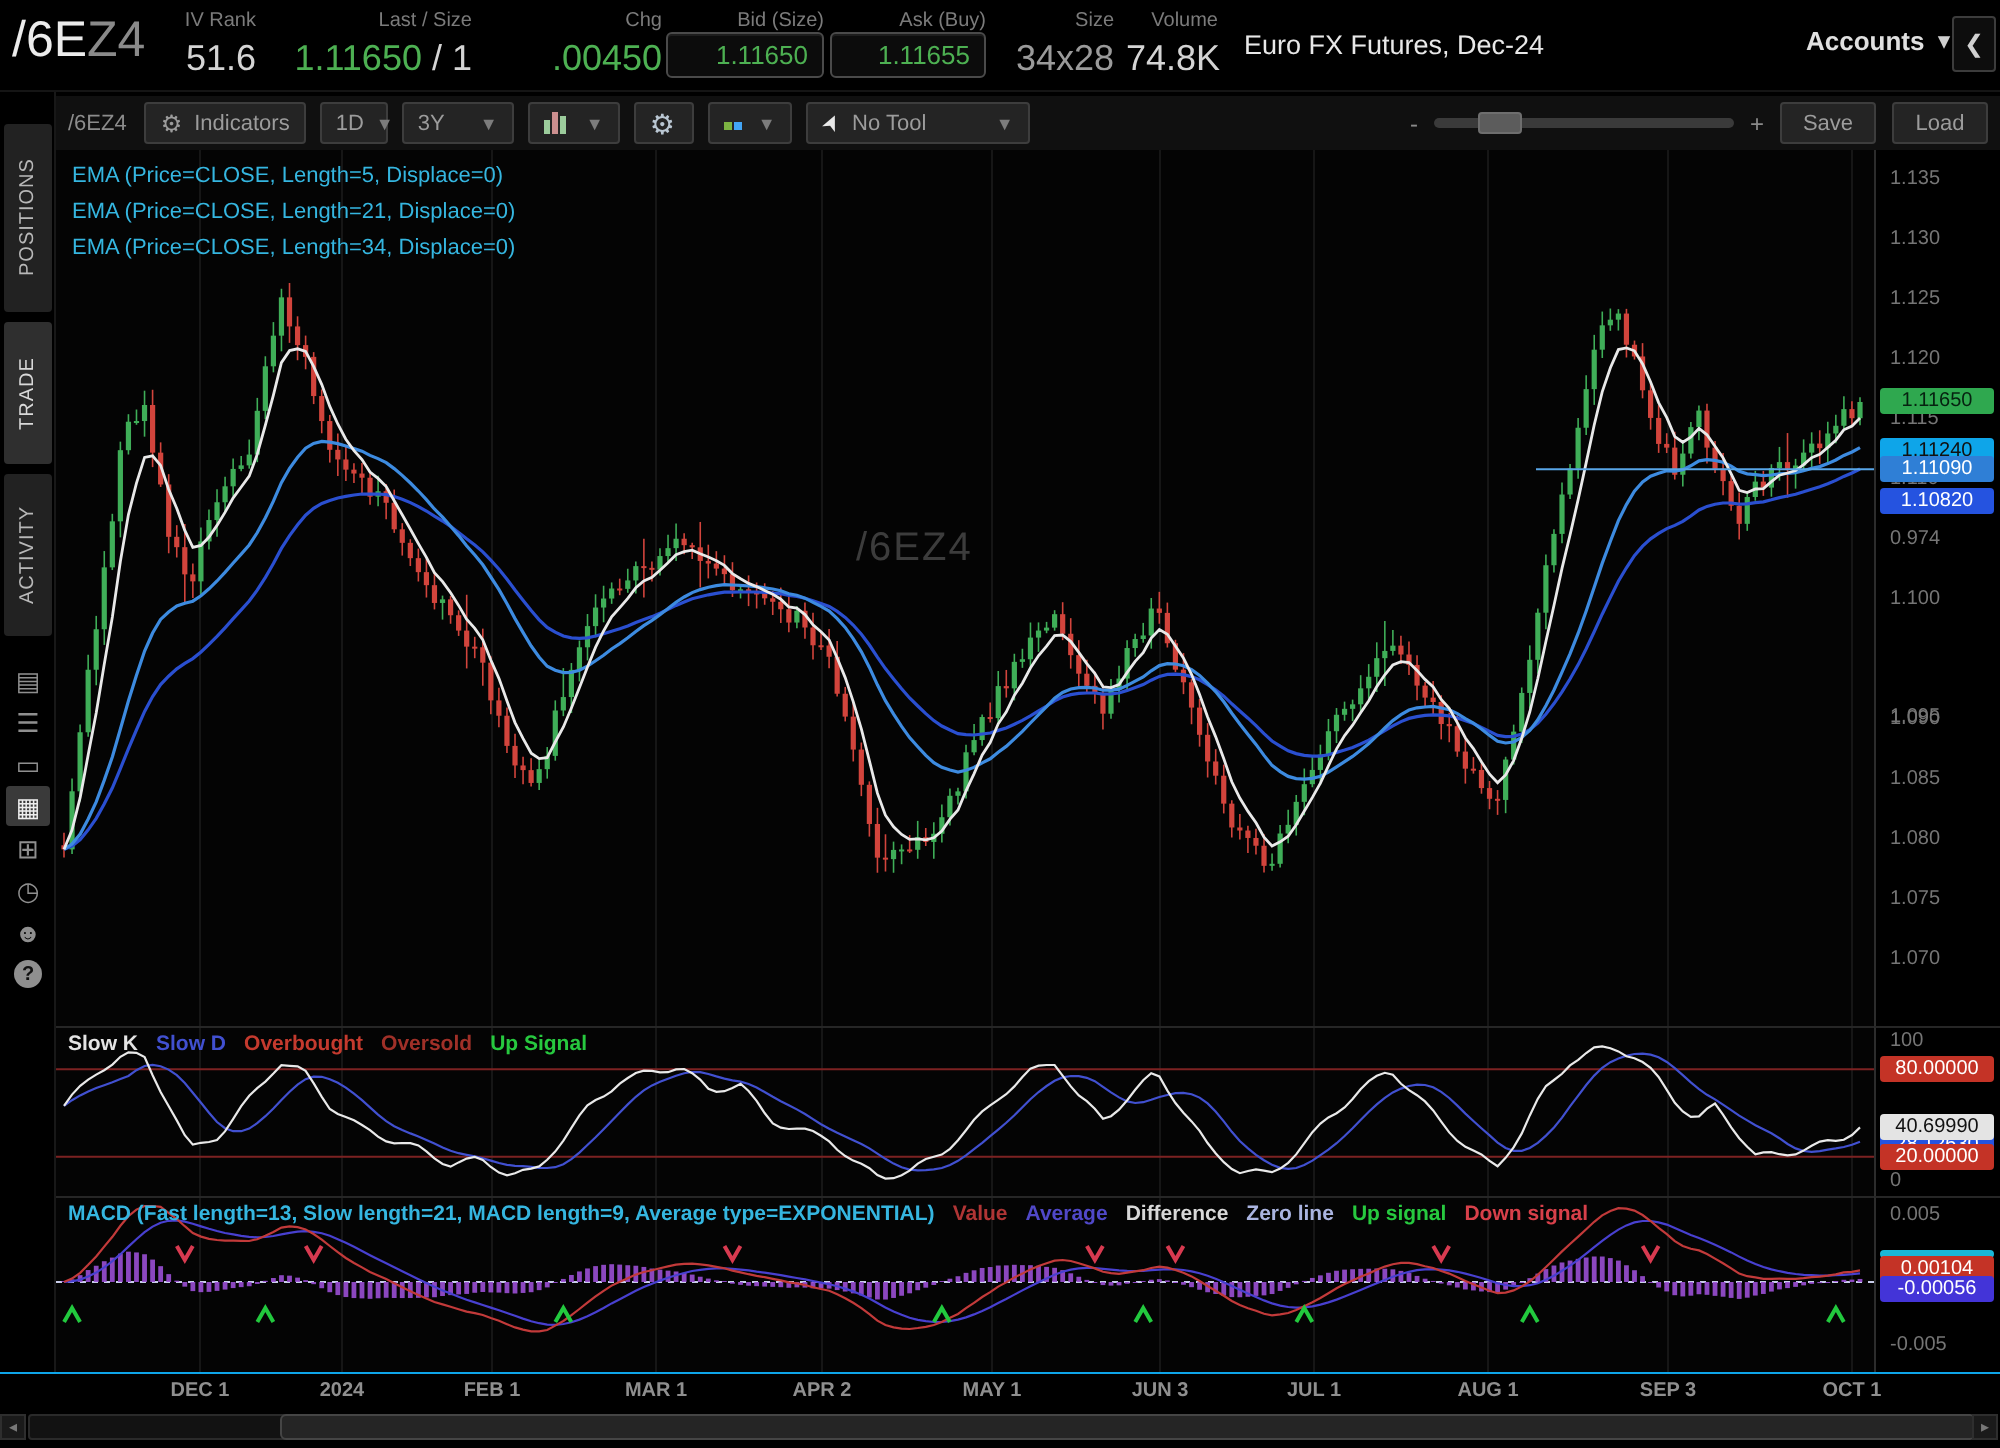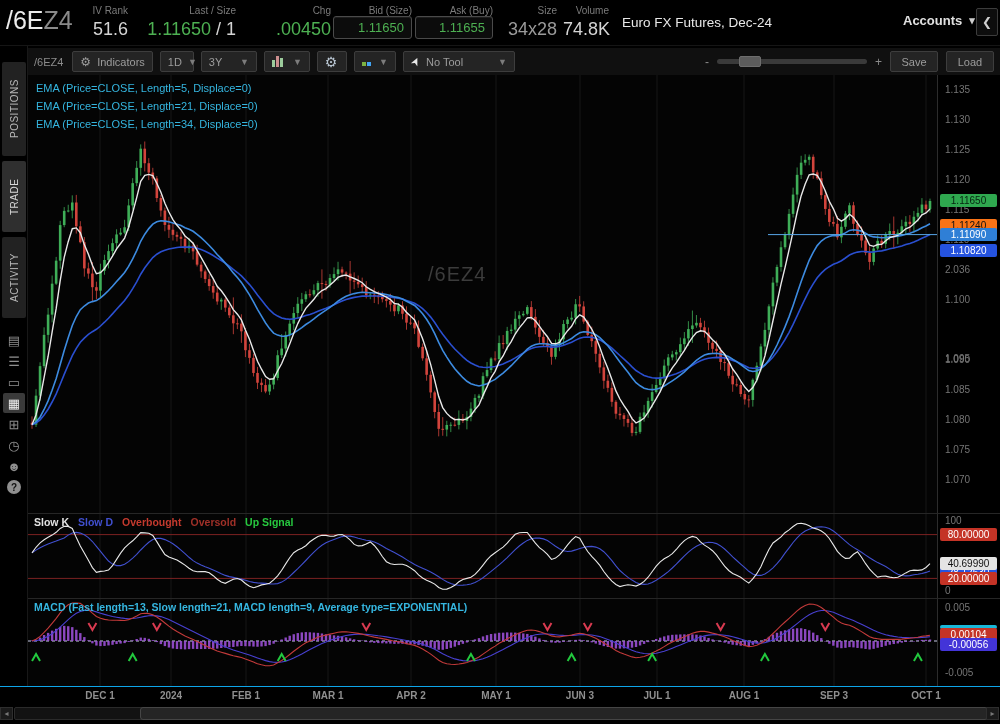"1.11240" div.bub { background: #f97316 -> #0ea5e9 }
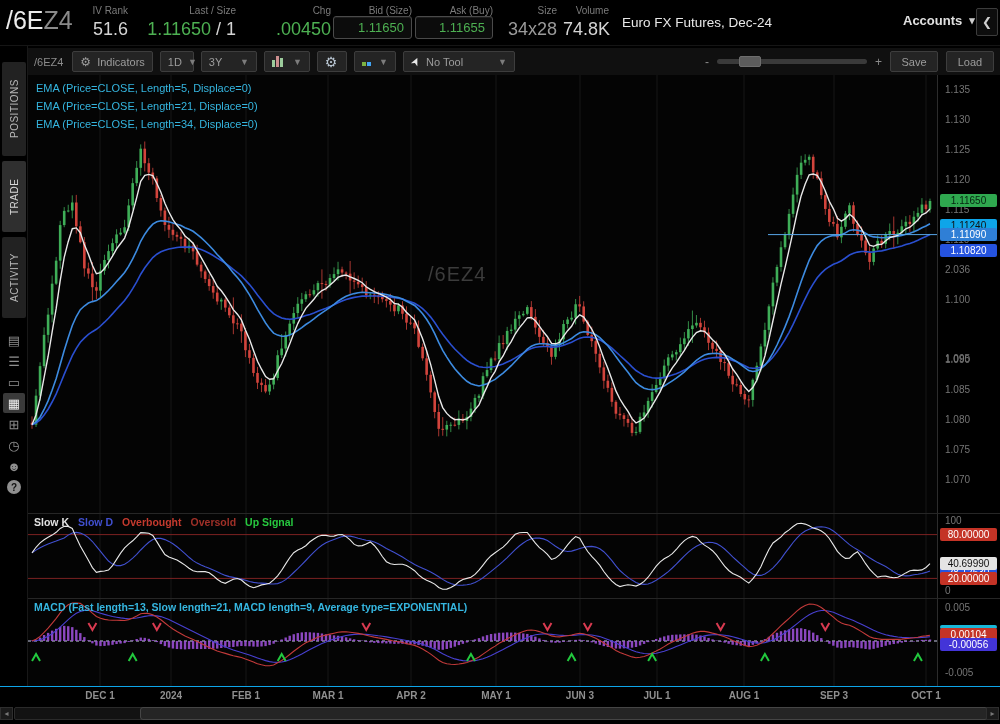"2.036" div.tick { text: 2.036 -> 0.974 }
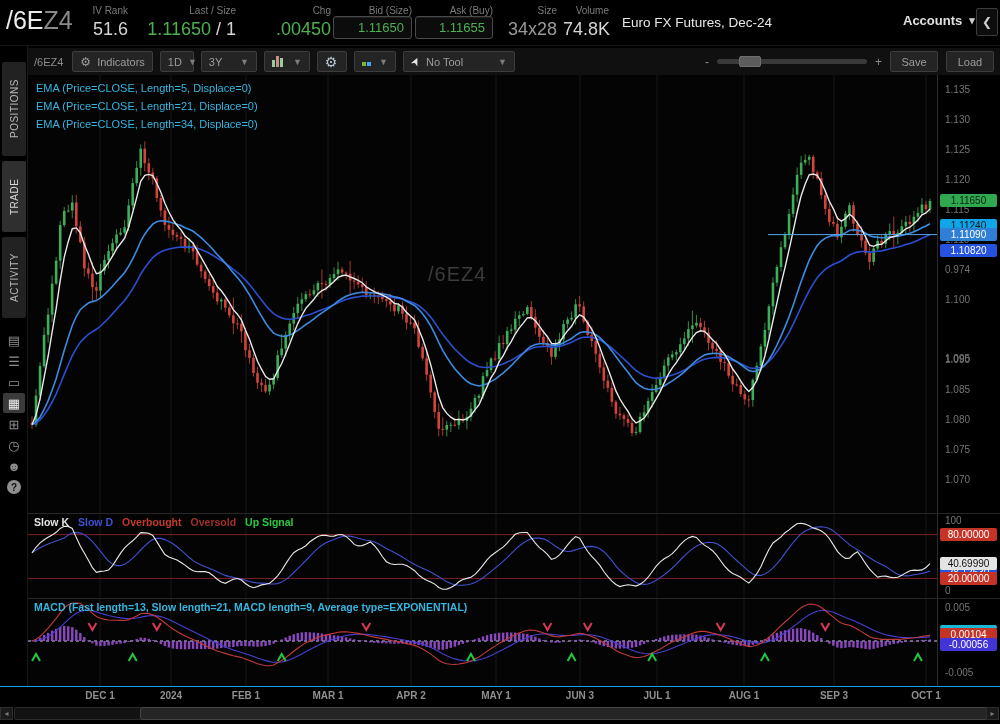"Value" span { html: none -> <span> <span>Value</span> <span>Average</span> <span>Difference</span> <span>Zero line</span> <span>Up signal</span> <span>Down signal</span> </span> }
